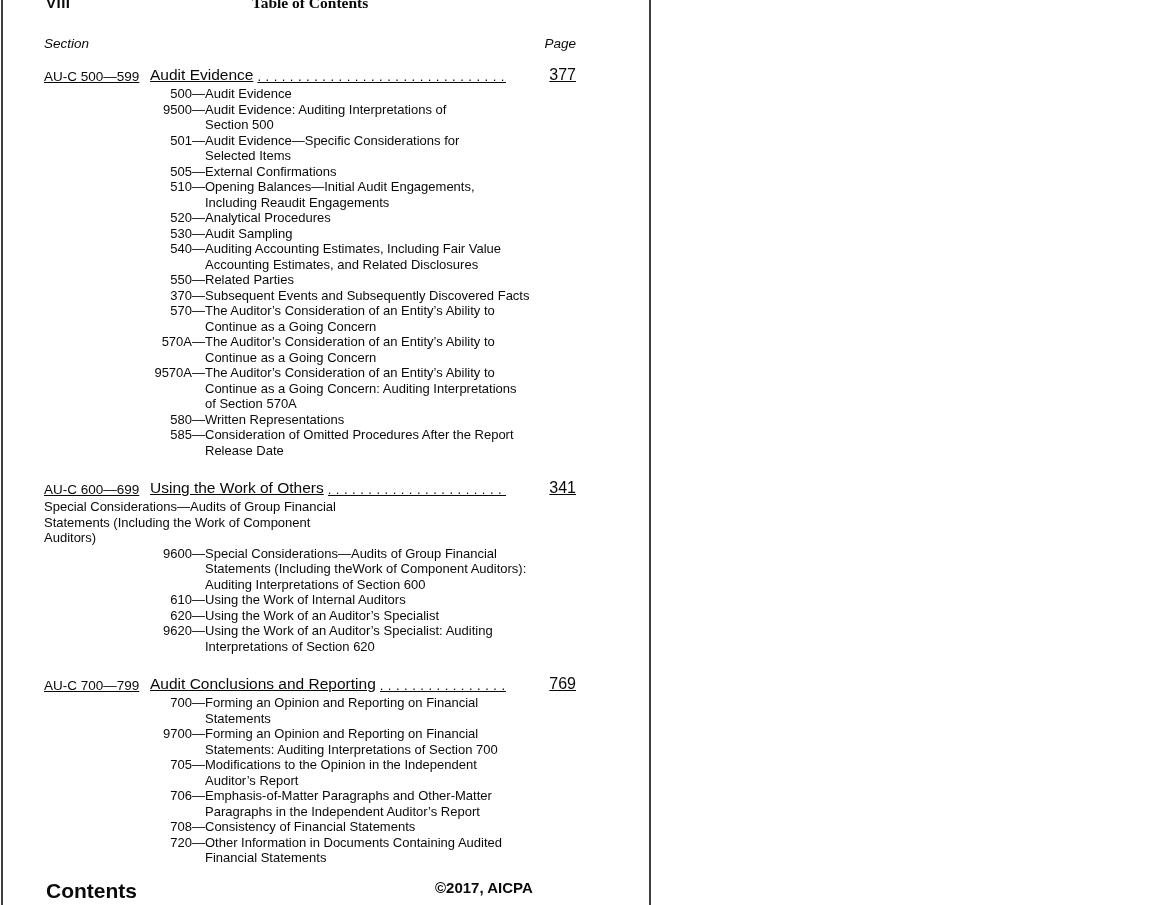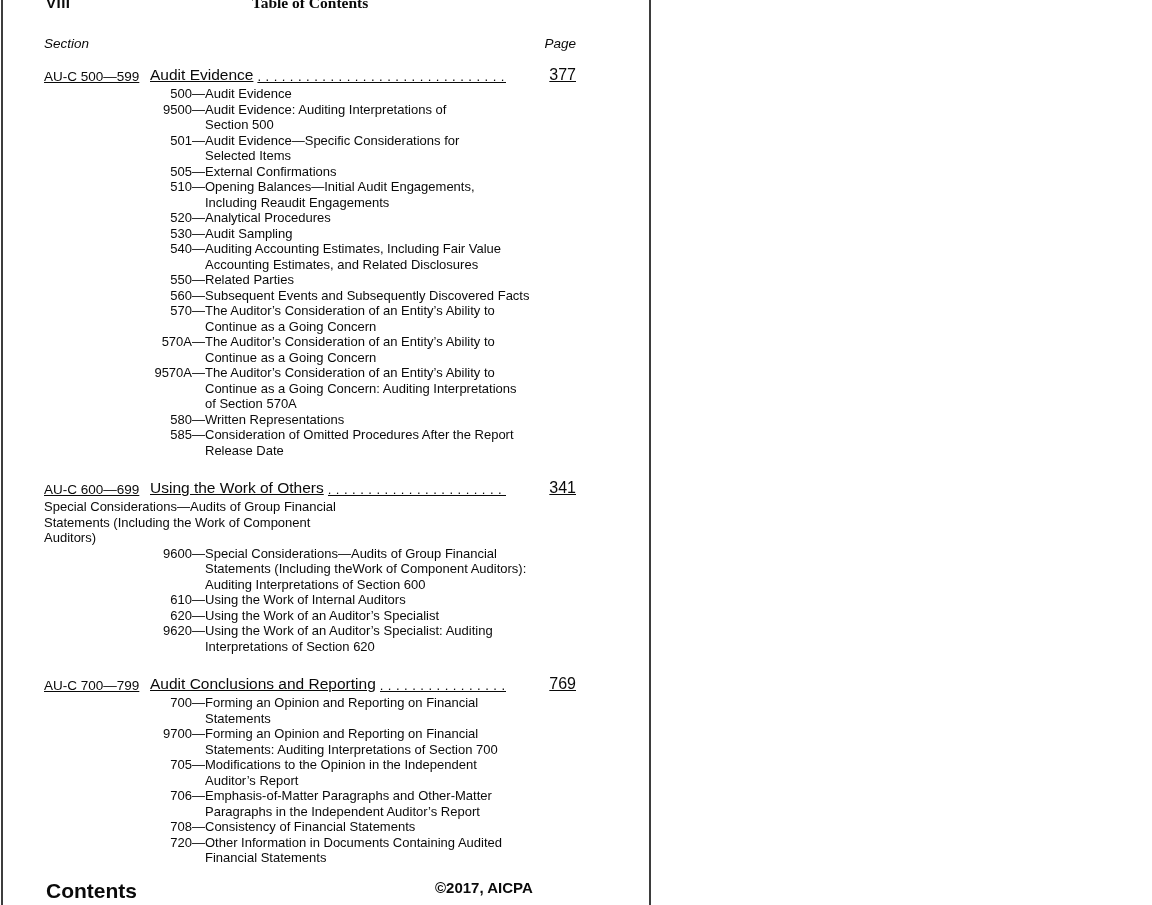"560—" span.num { text: 560 -> 370 }
